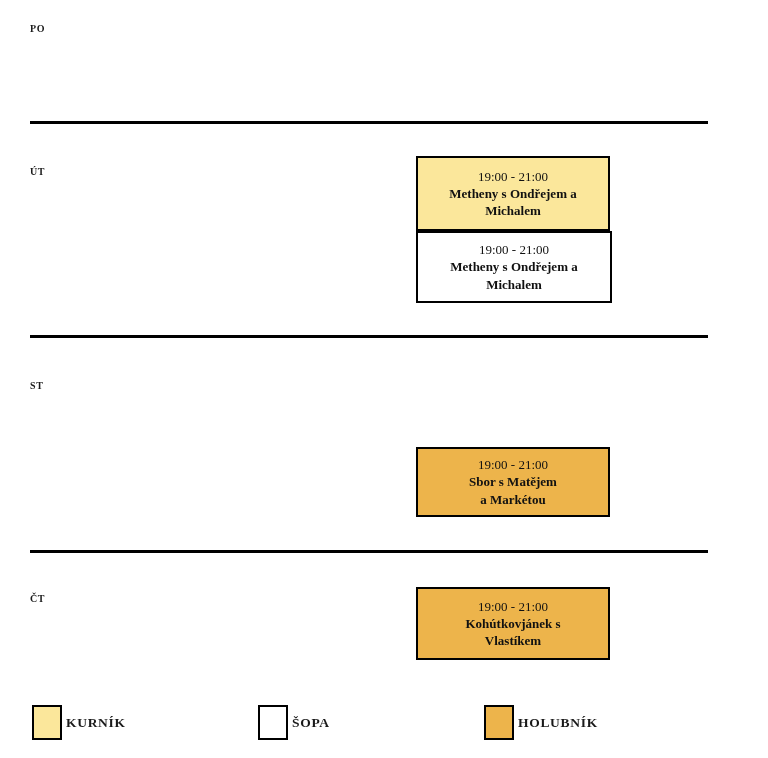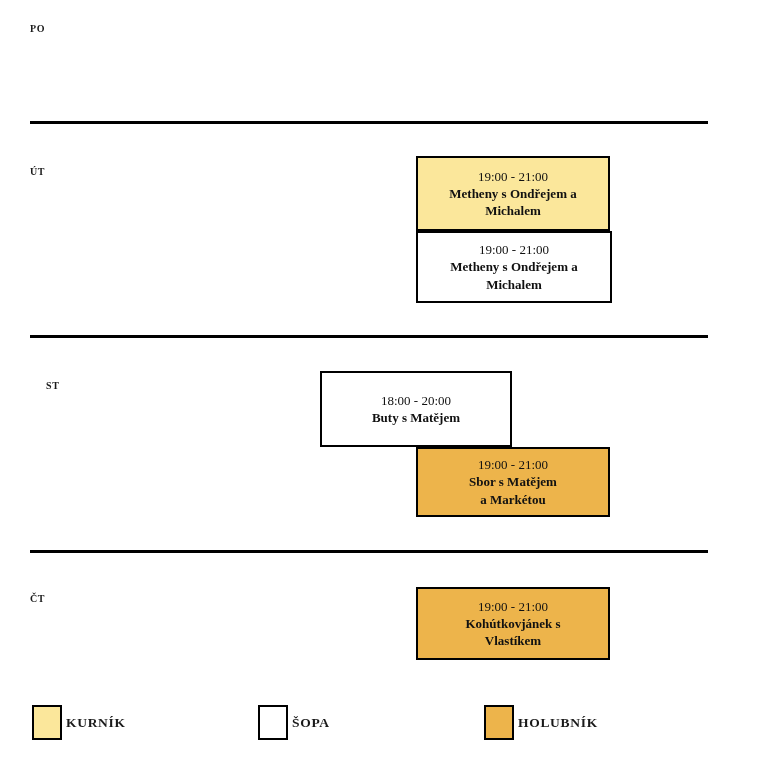"ST" div.day-label { left: 46px -> 30px }
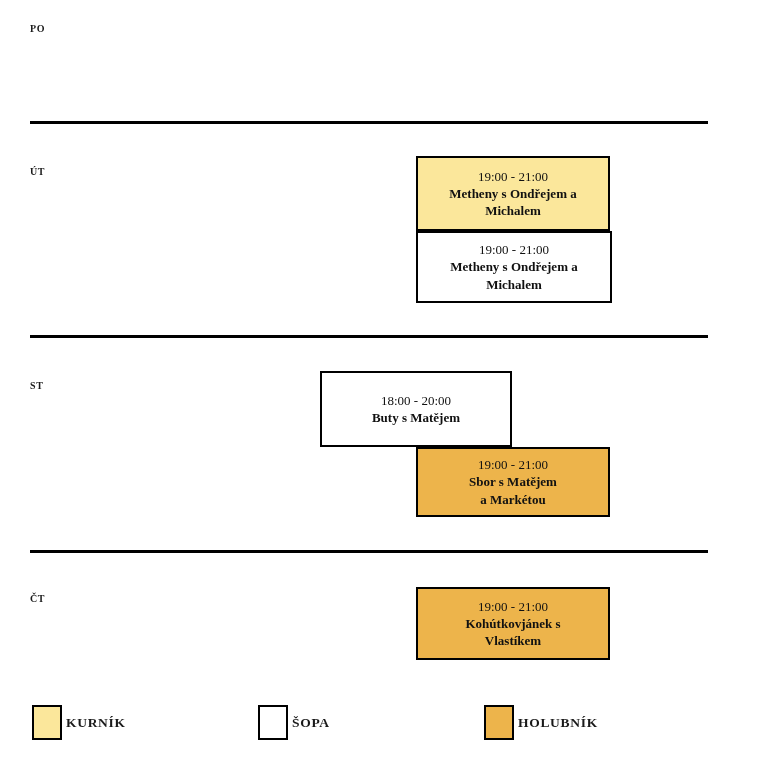"18:00 - 20:00" div.event { html: <div> <div>18:00 - 20:00</div> <div>Buty s Matějem</div> </div> -> none }
